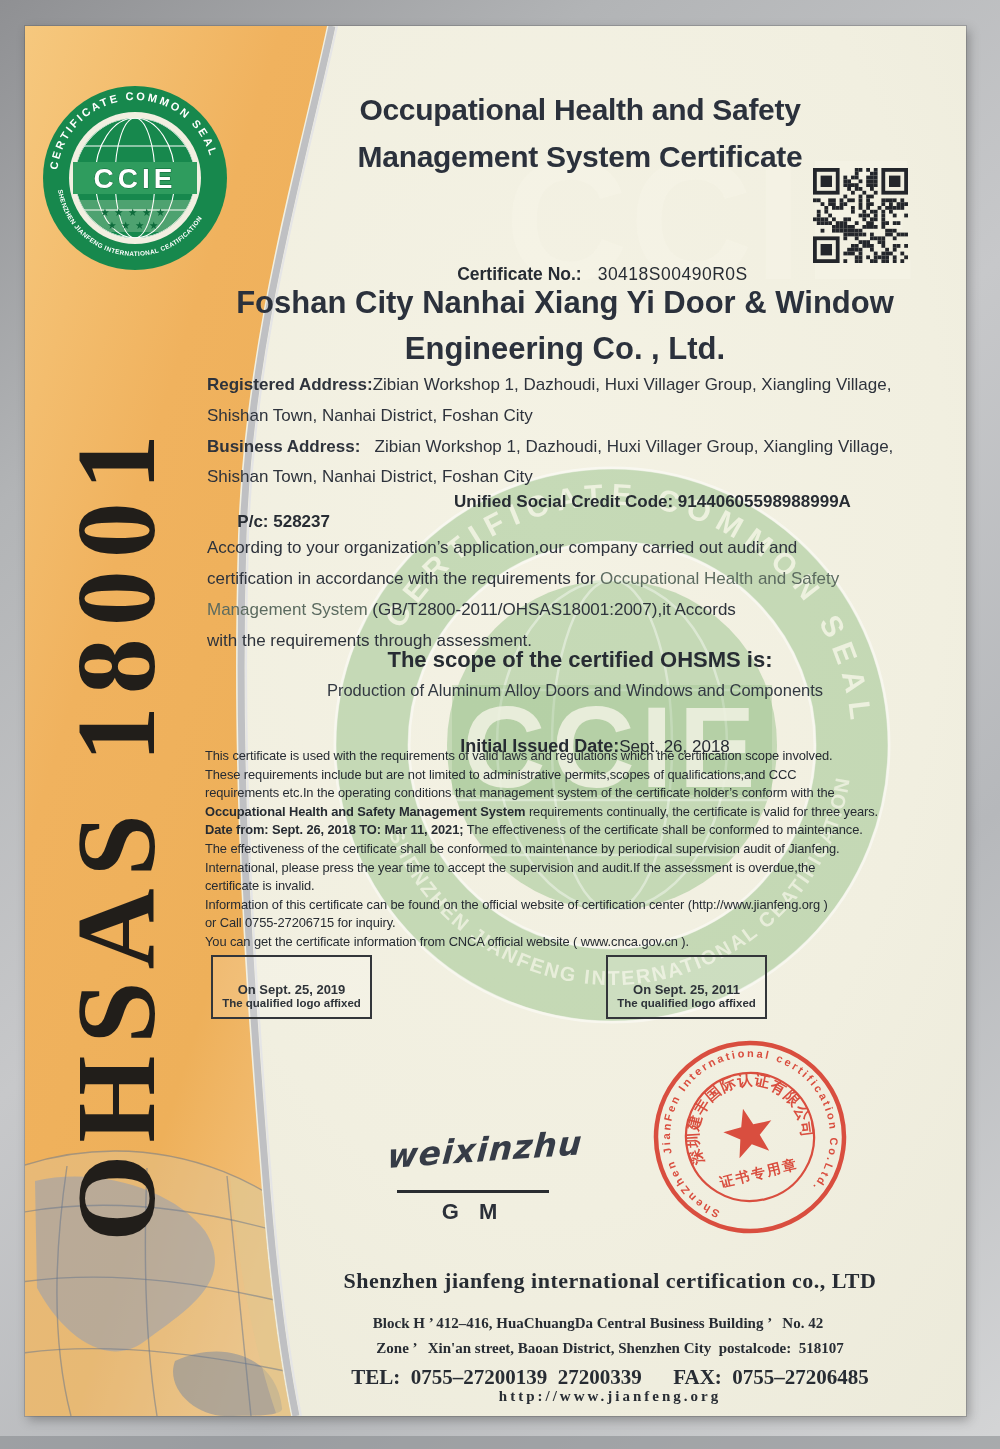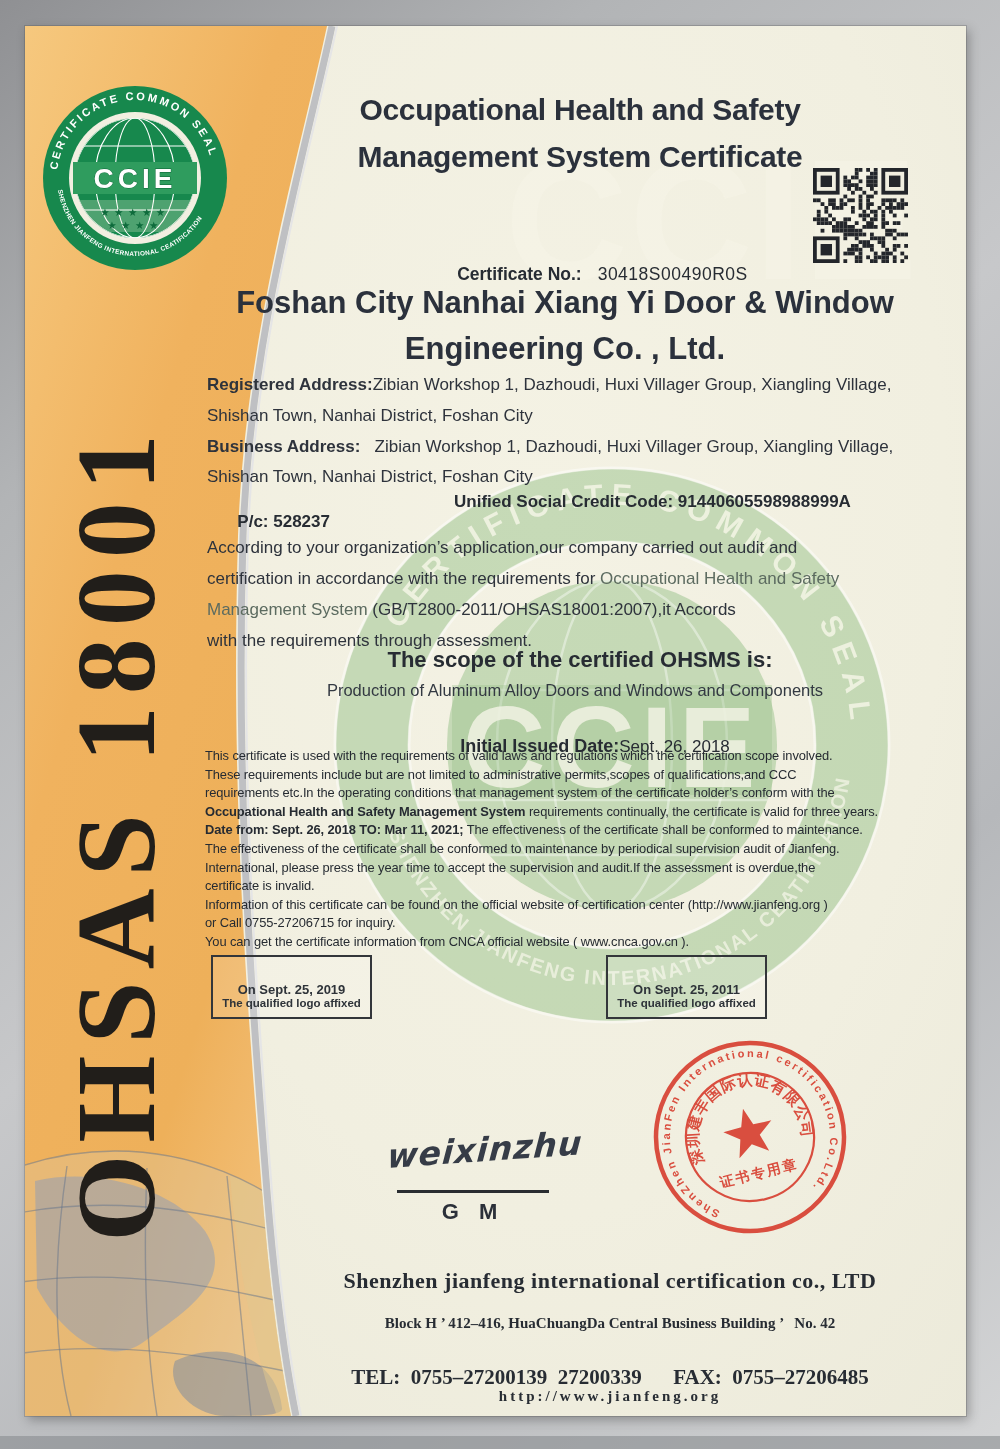"Block H ’ 412–416, HuaChuangDa" .f-a1 { left: 220px -> 208px }
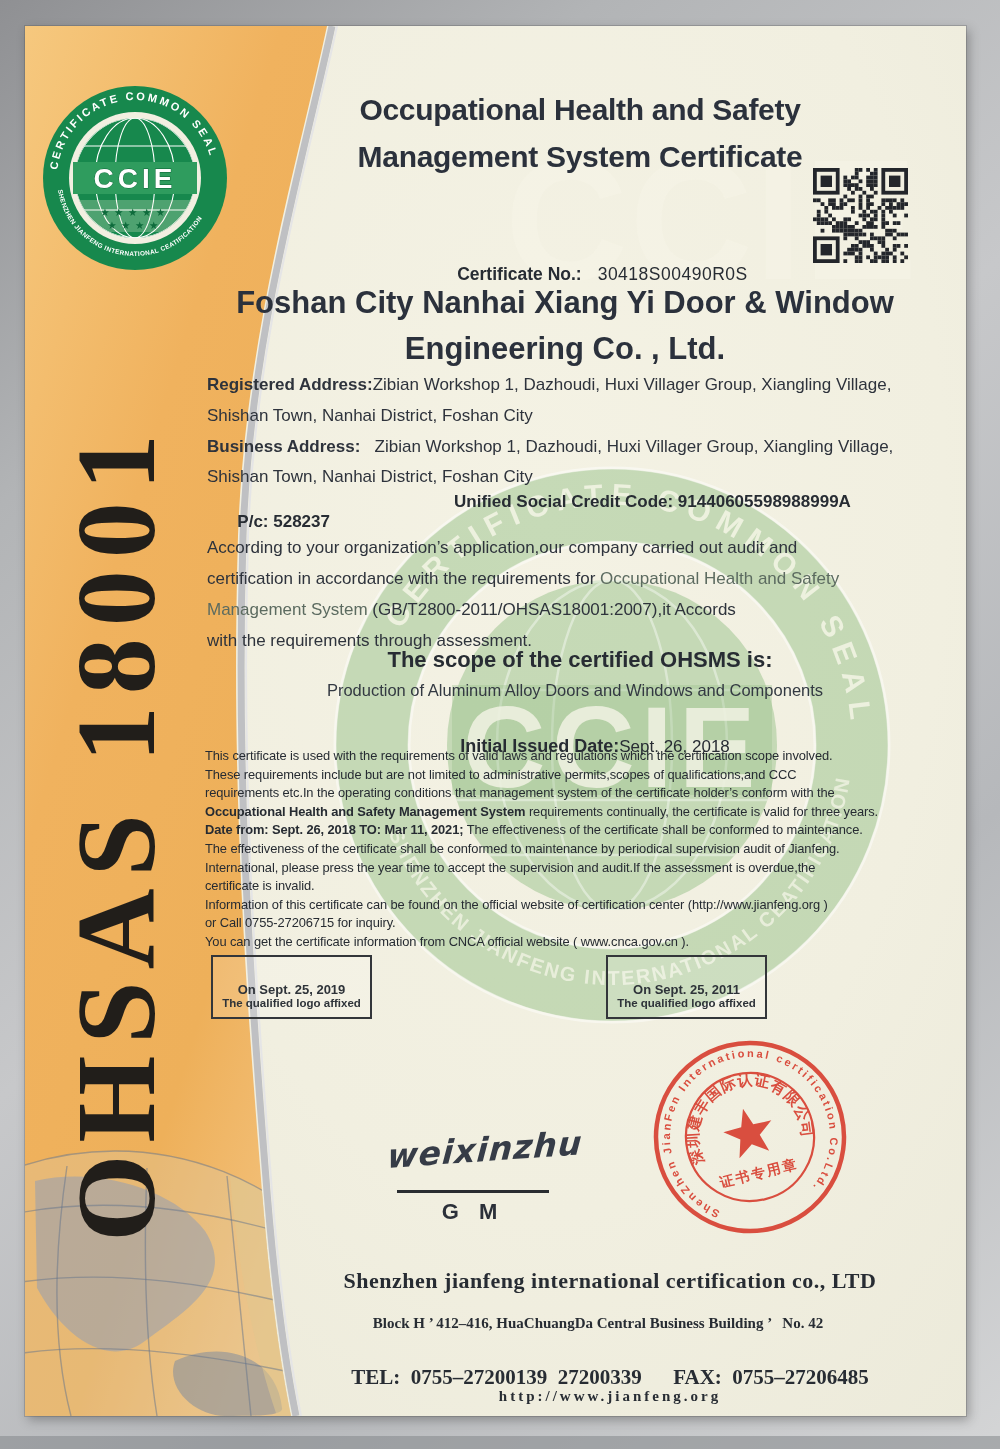"Zone ’ Xin'an street, Baoan" div.f-a2 { html: none -> <div>Zone ’ Xin'an street, Baoan District, Shenzhen City postalcode: 518107</div> }
